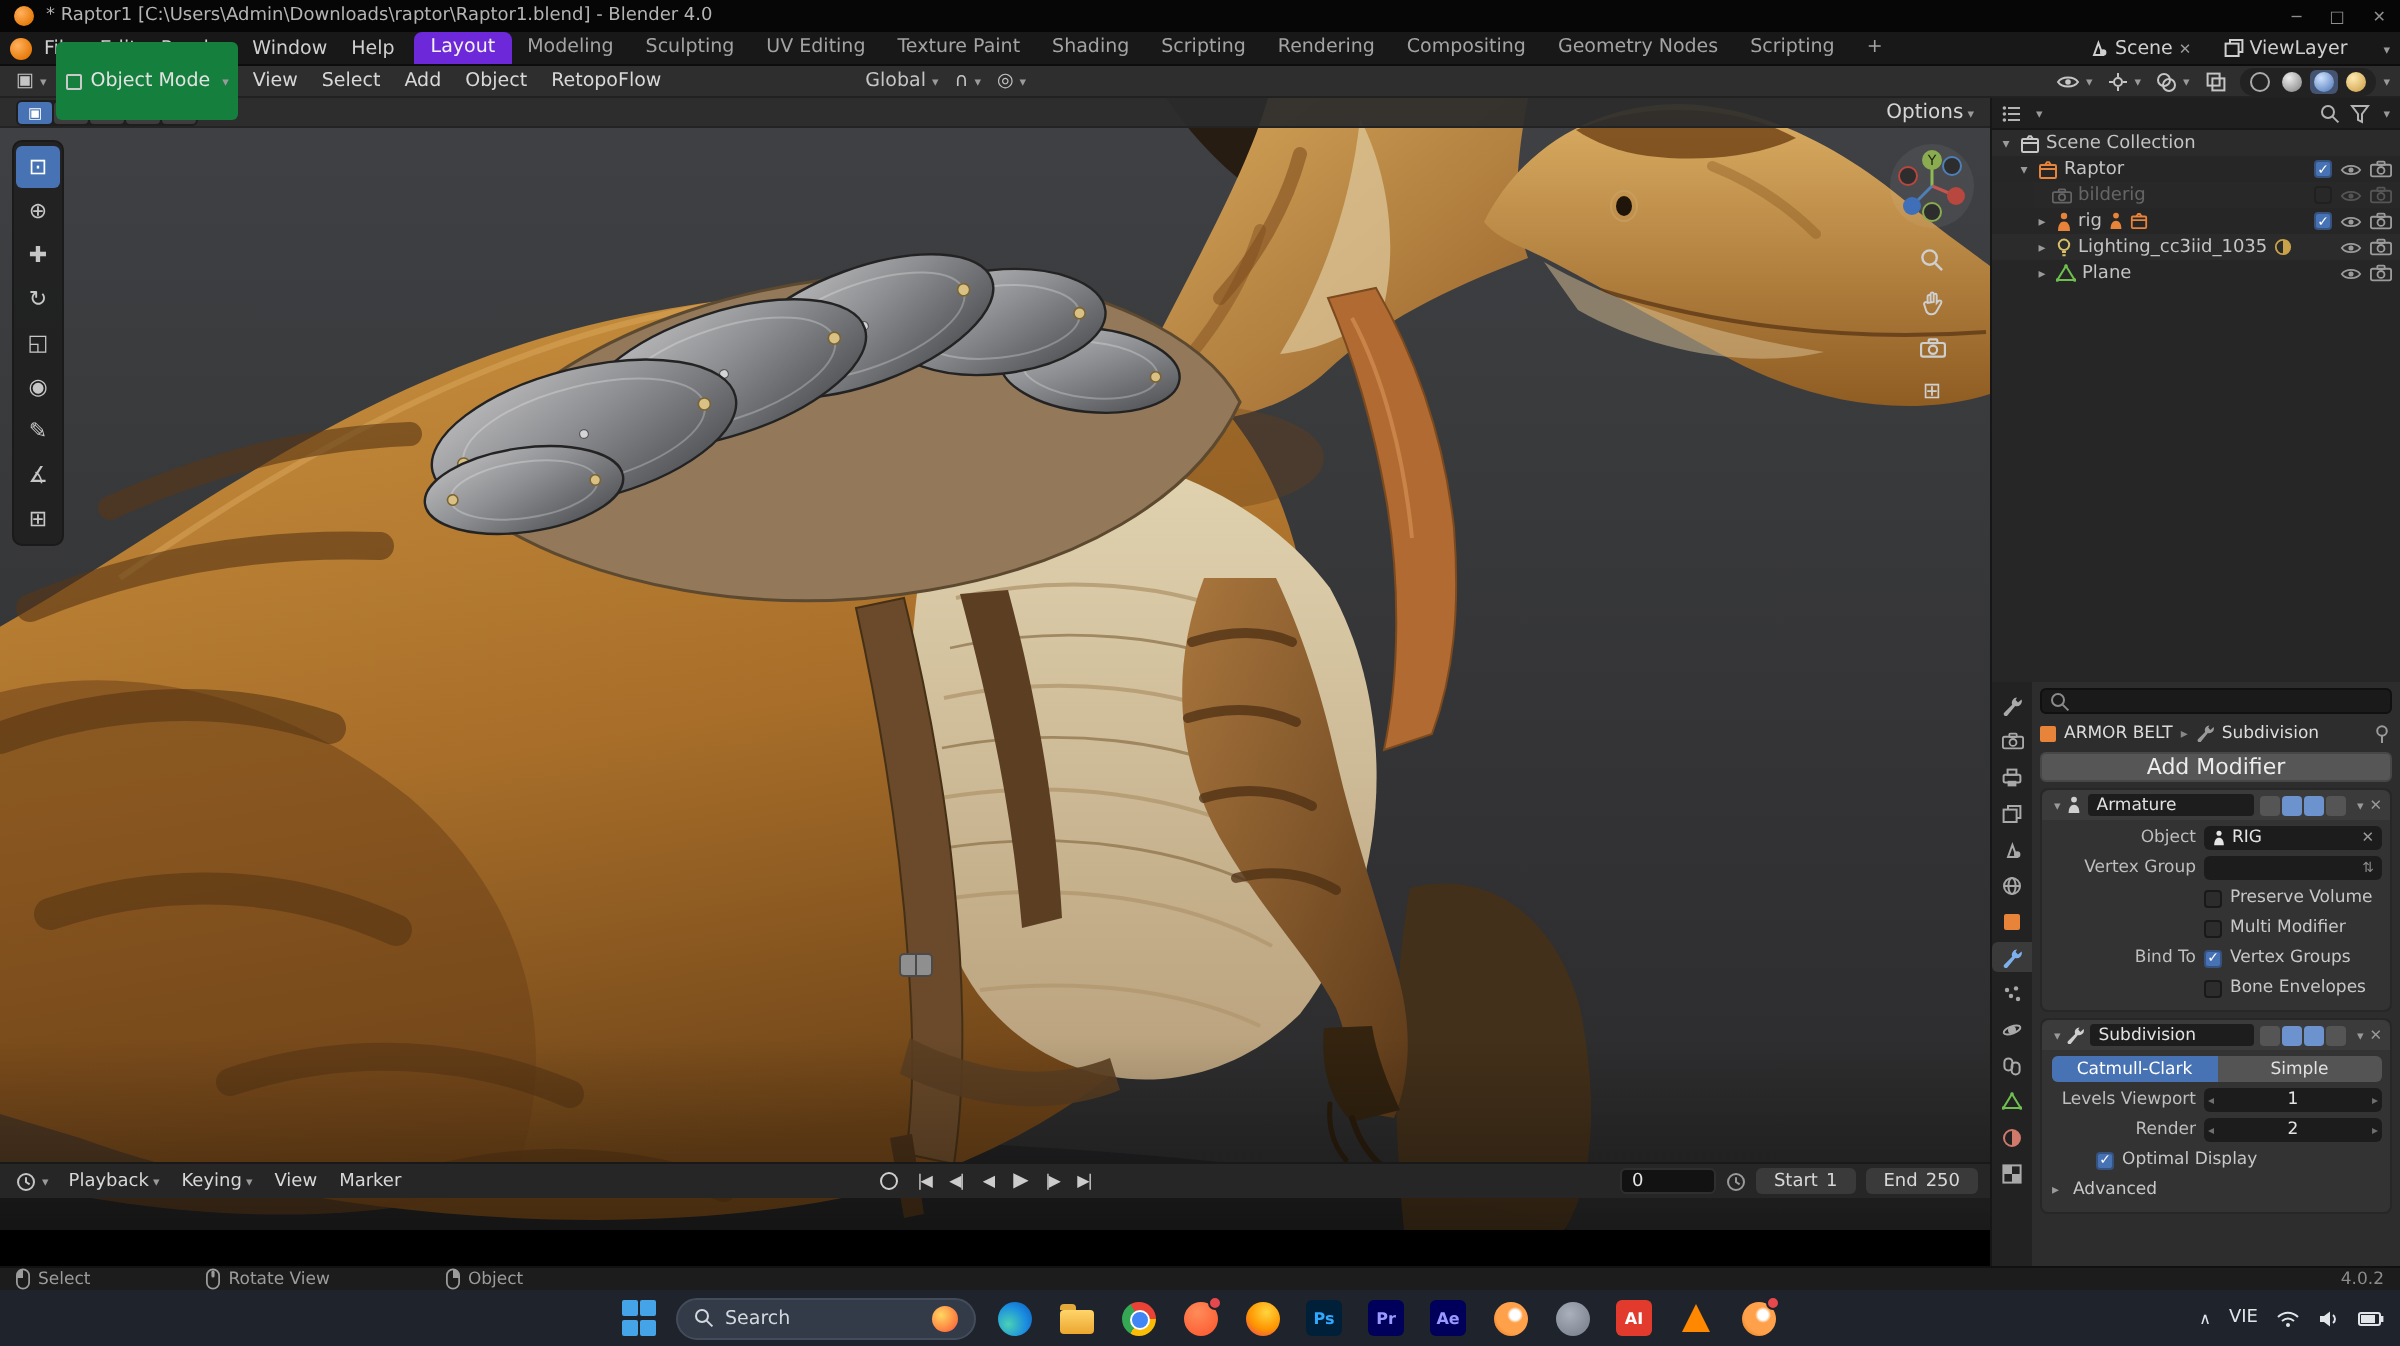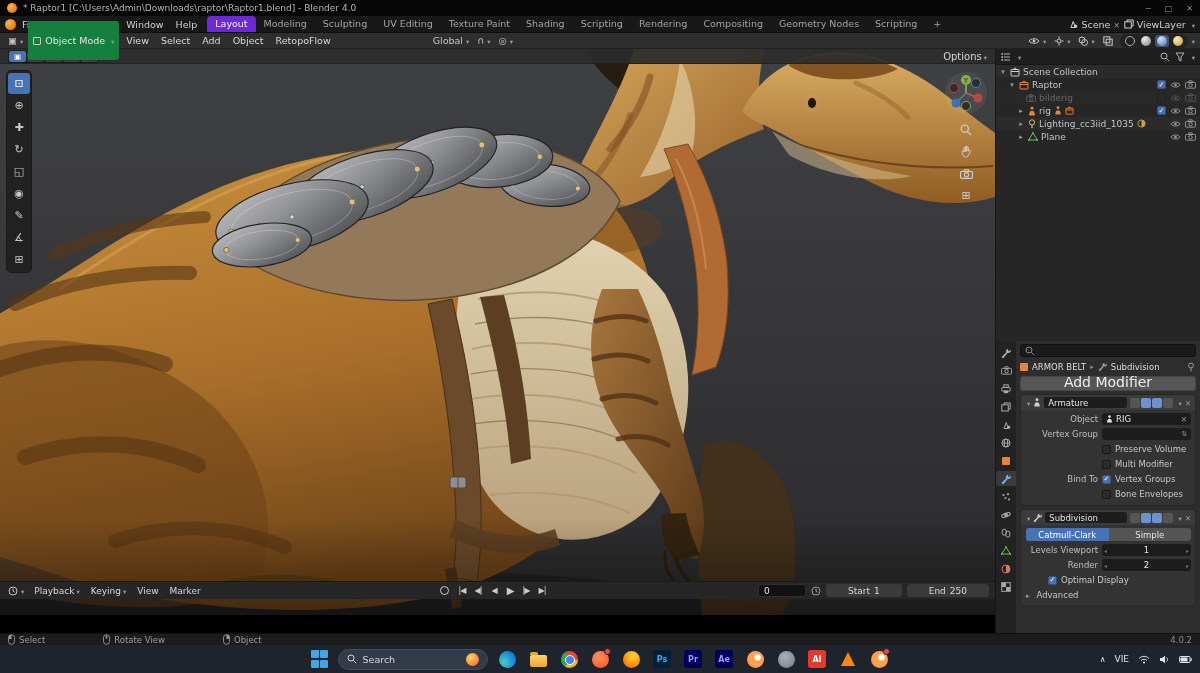"Scene" .mb-right { gap: 4px -> 16px }
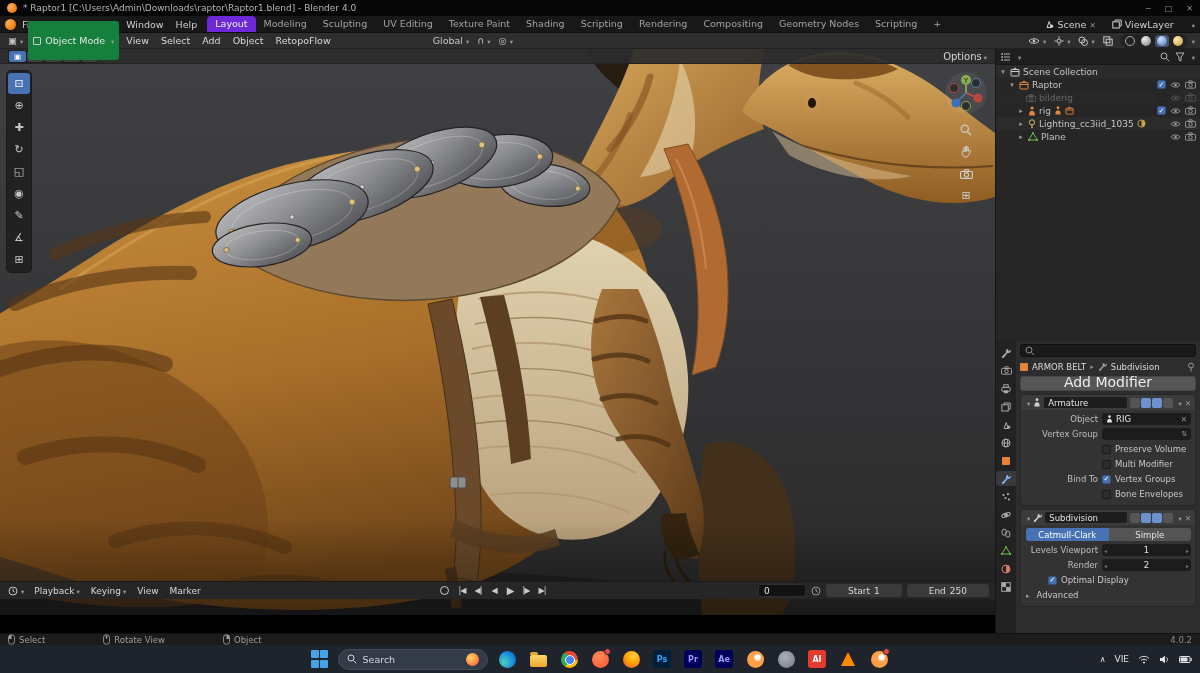"Add Modifier" .addmod { align-items: flex-end -> flex-start; font-size: 14px -> 11px }
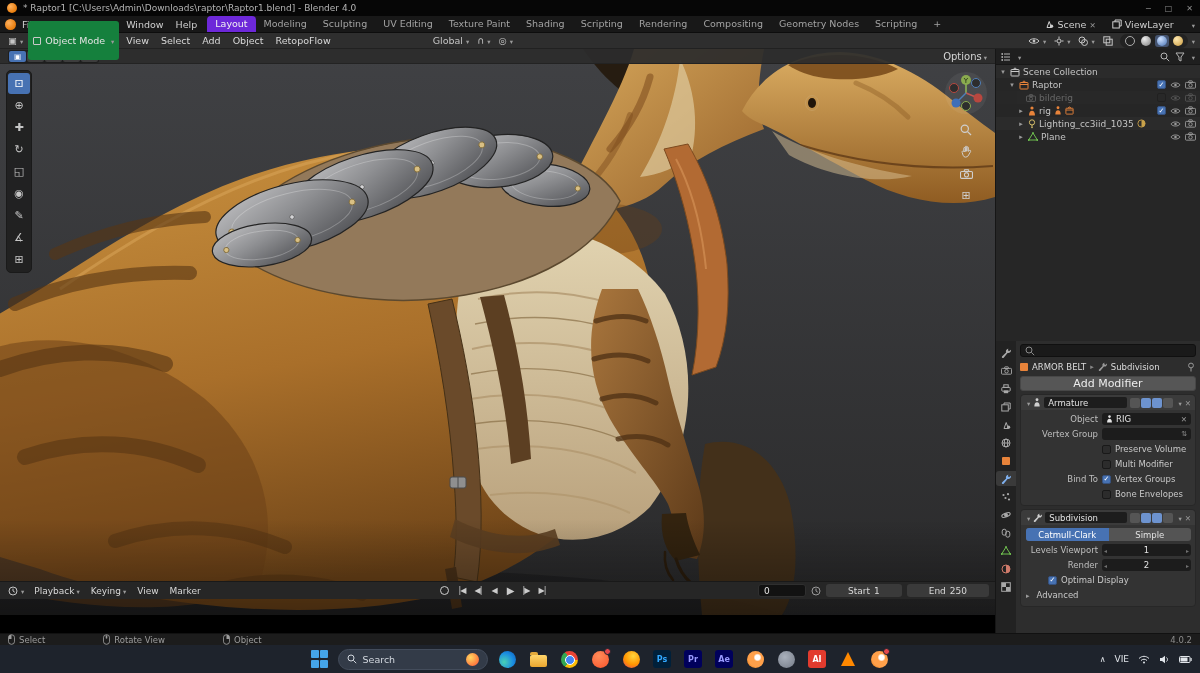"Start" .fpill { padding: 0 22px -> 0 9px }
